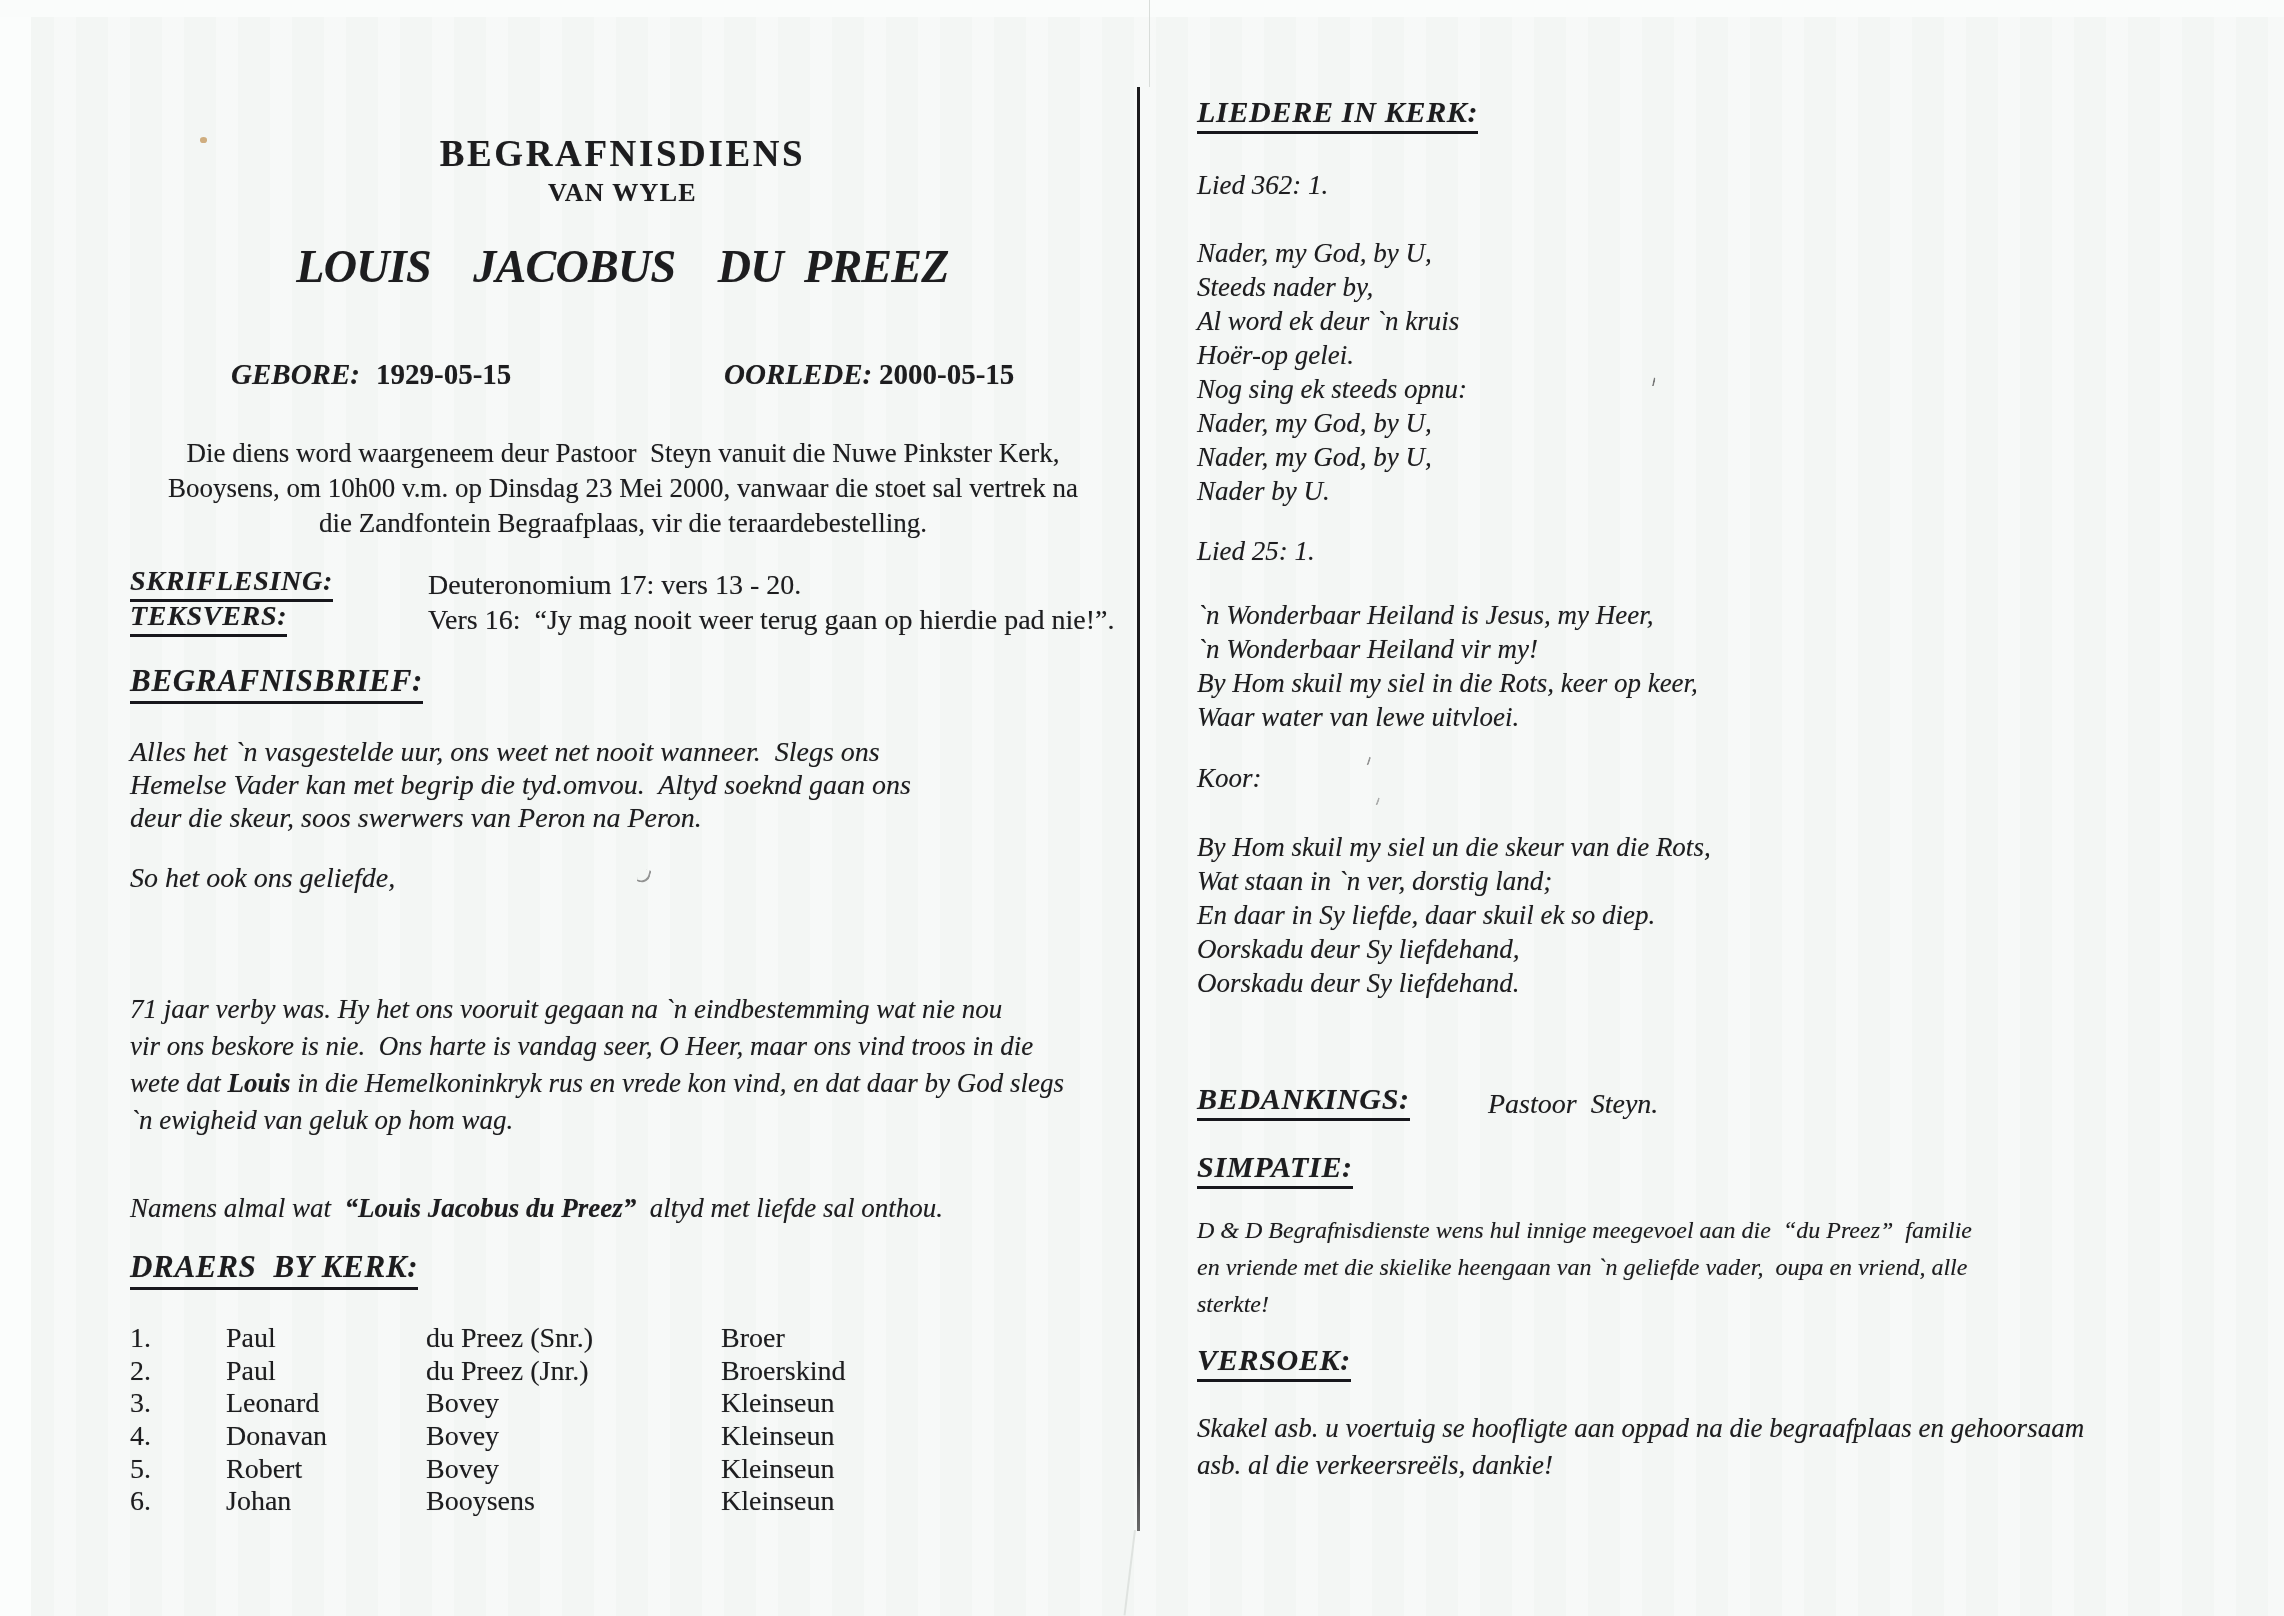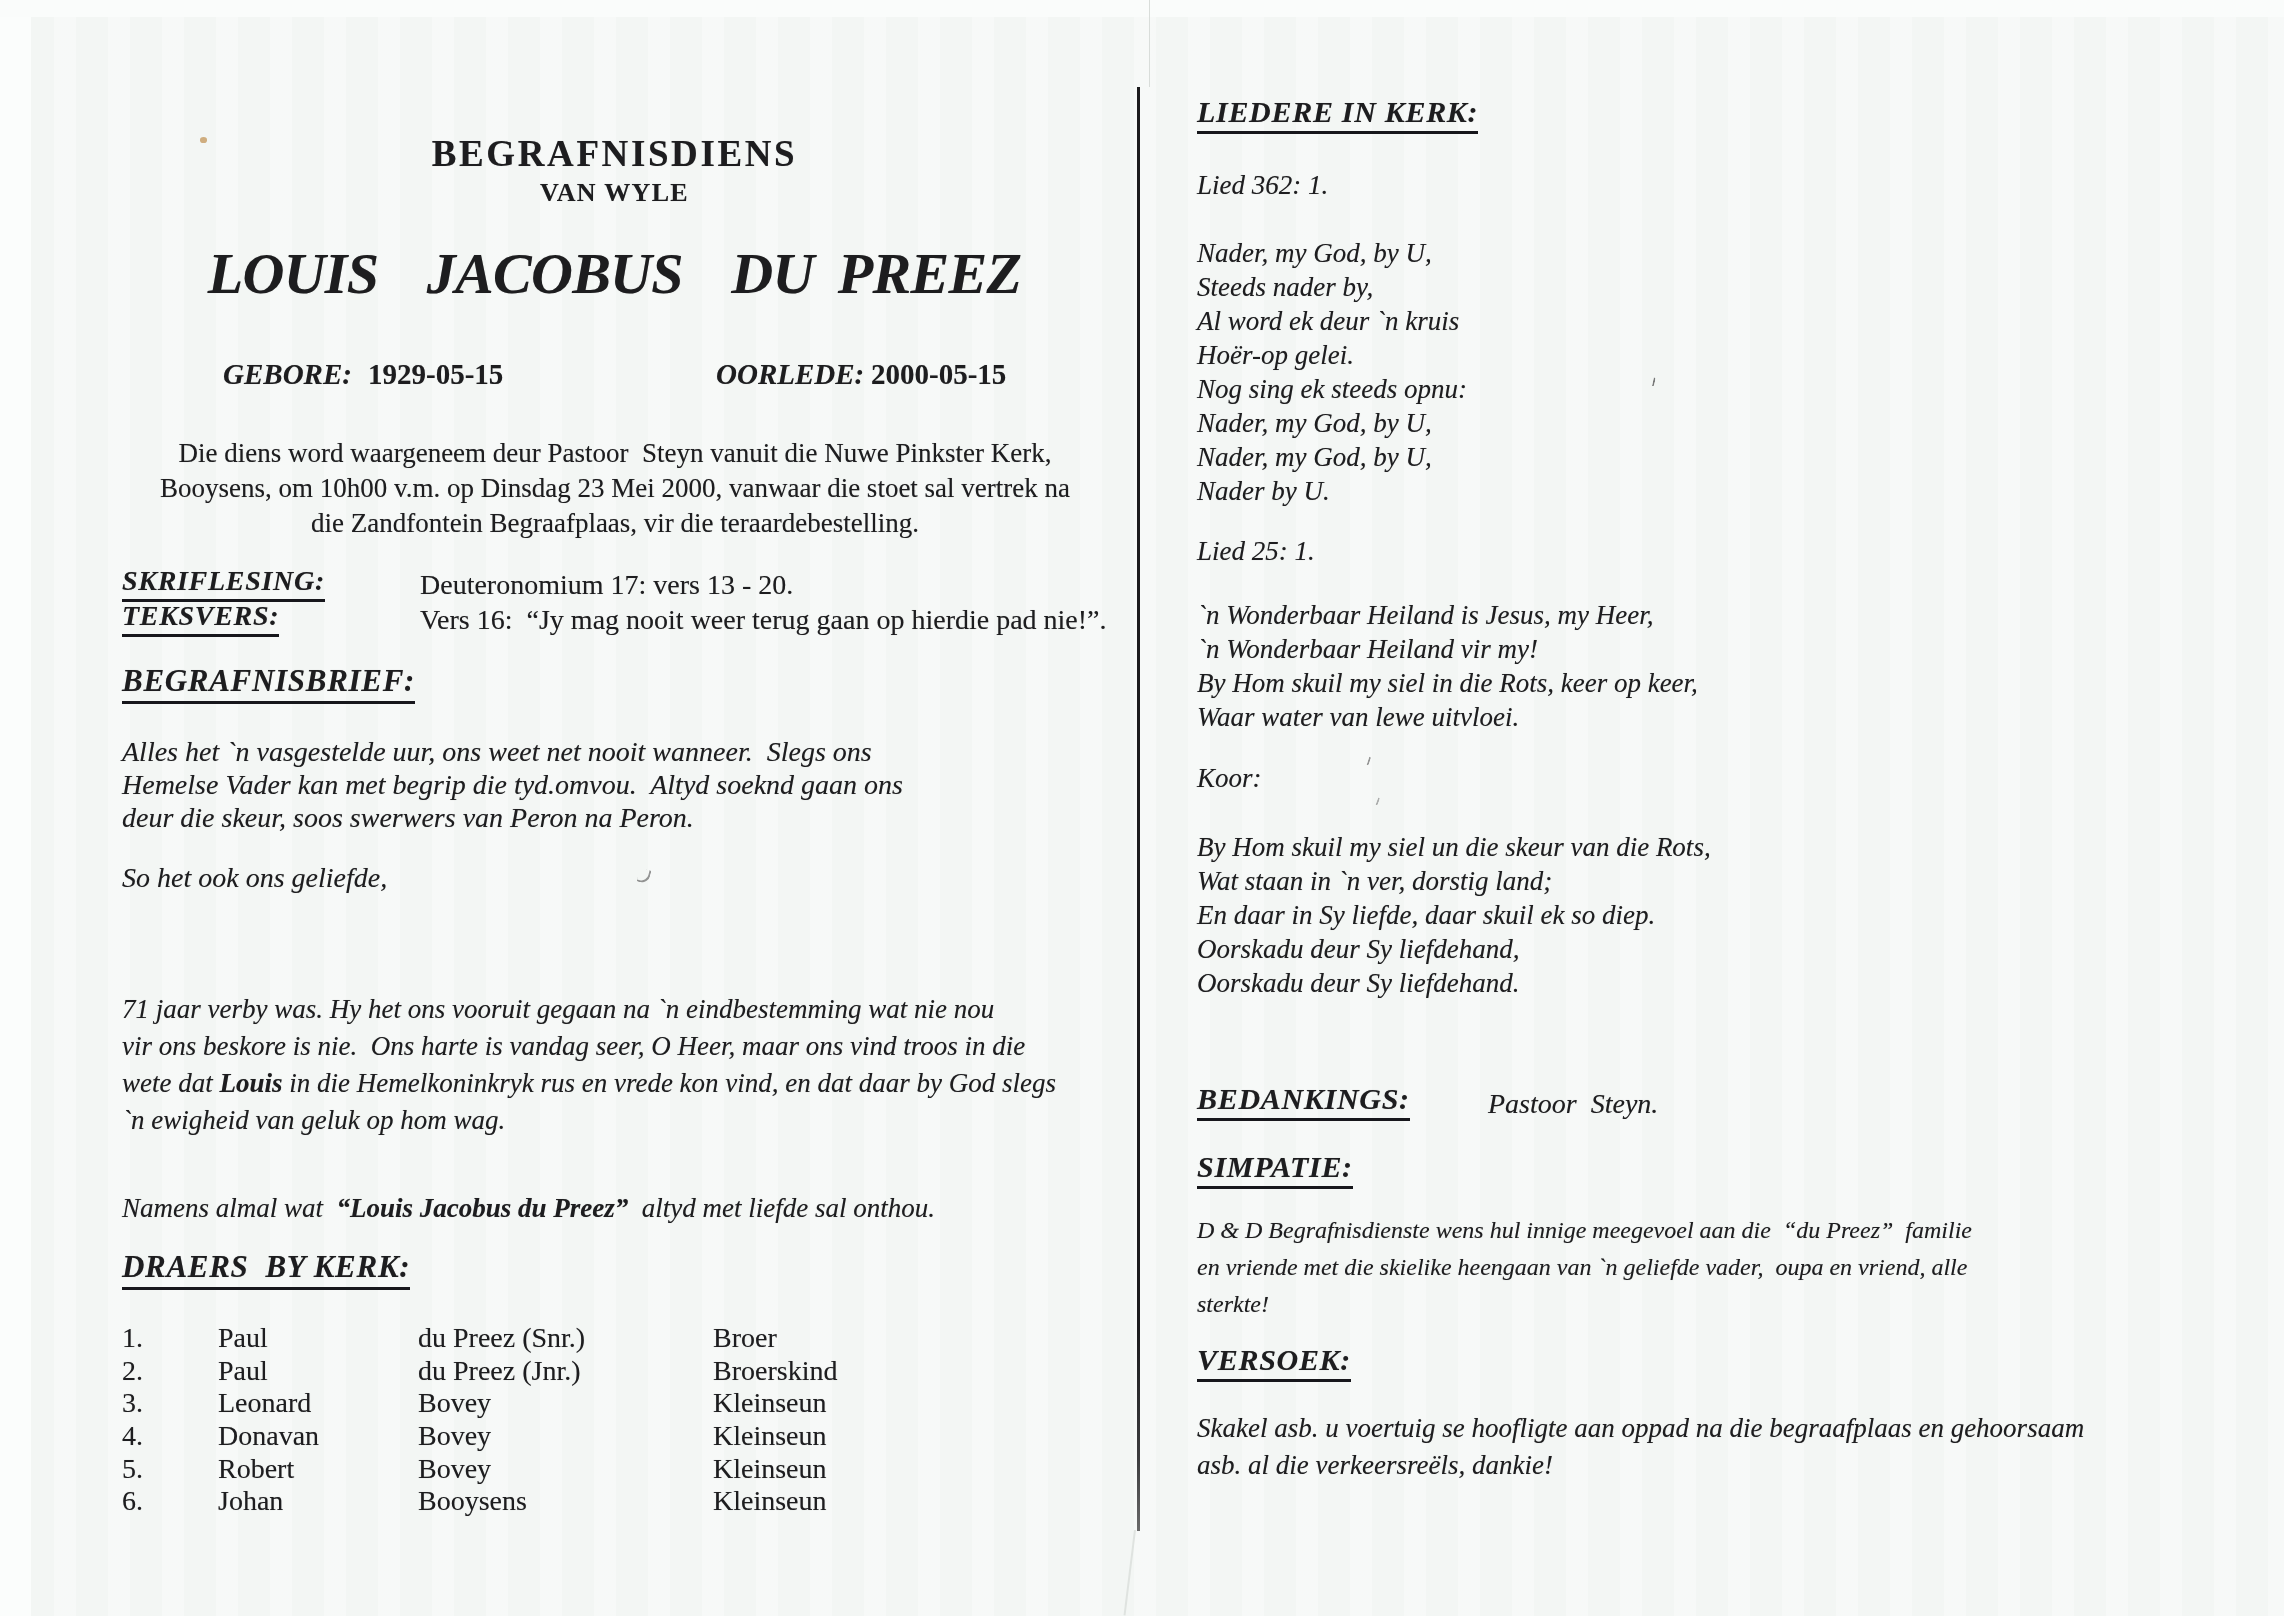"BEGRAFNISDIENS" .page-left { left: 8px -> 16px }
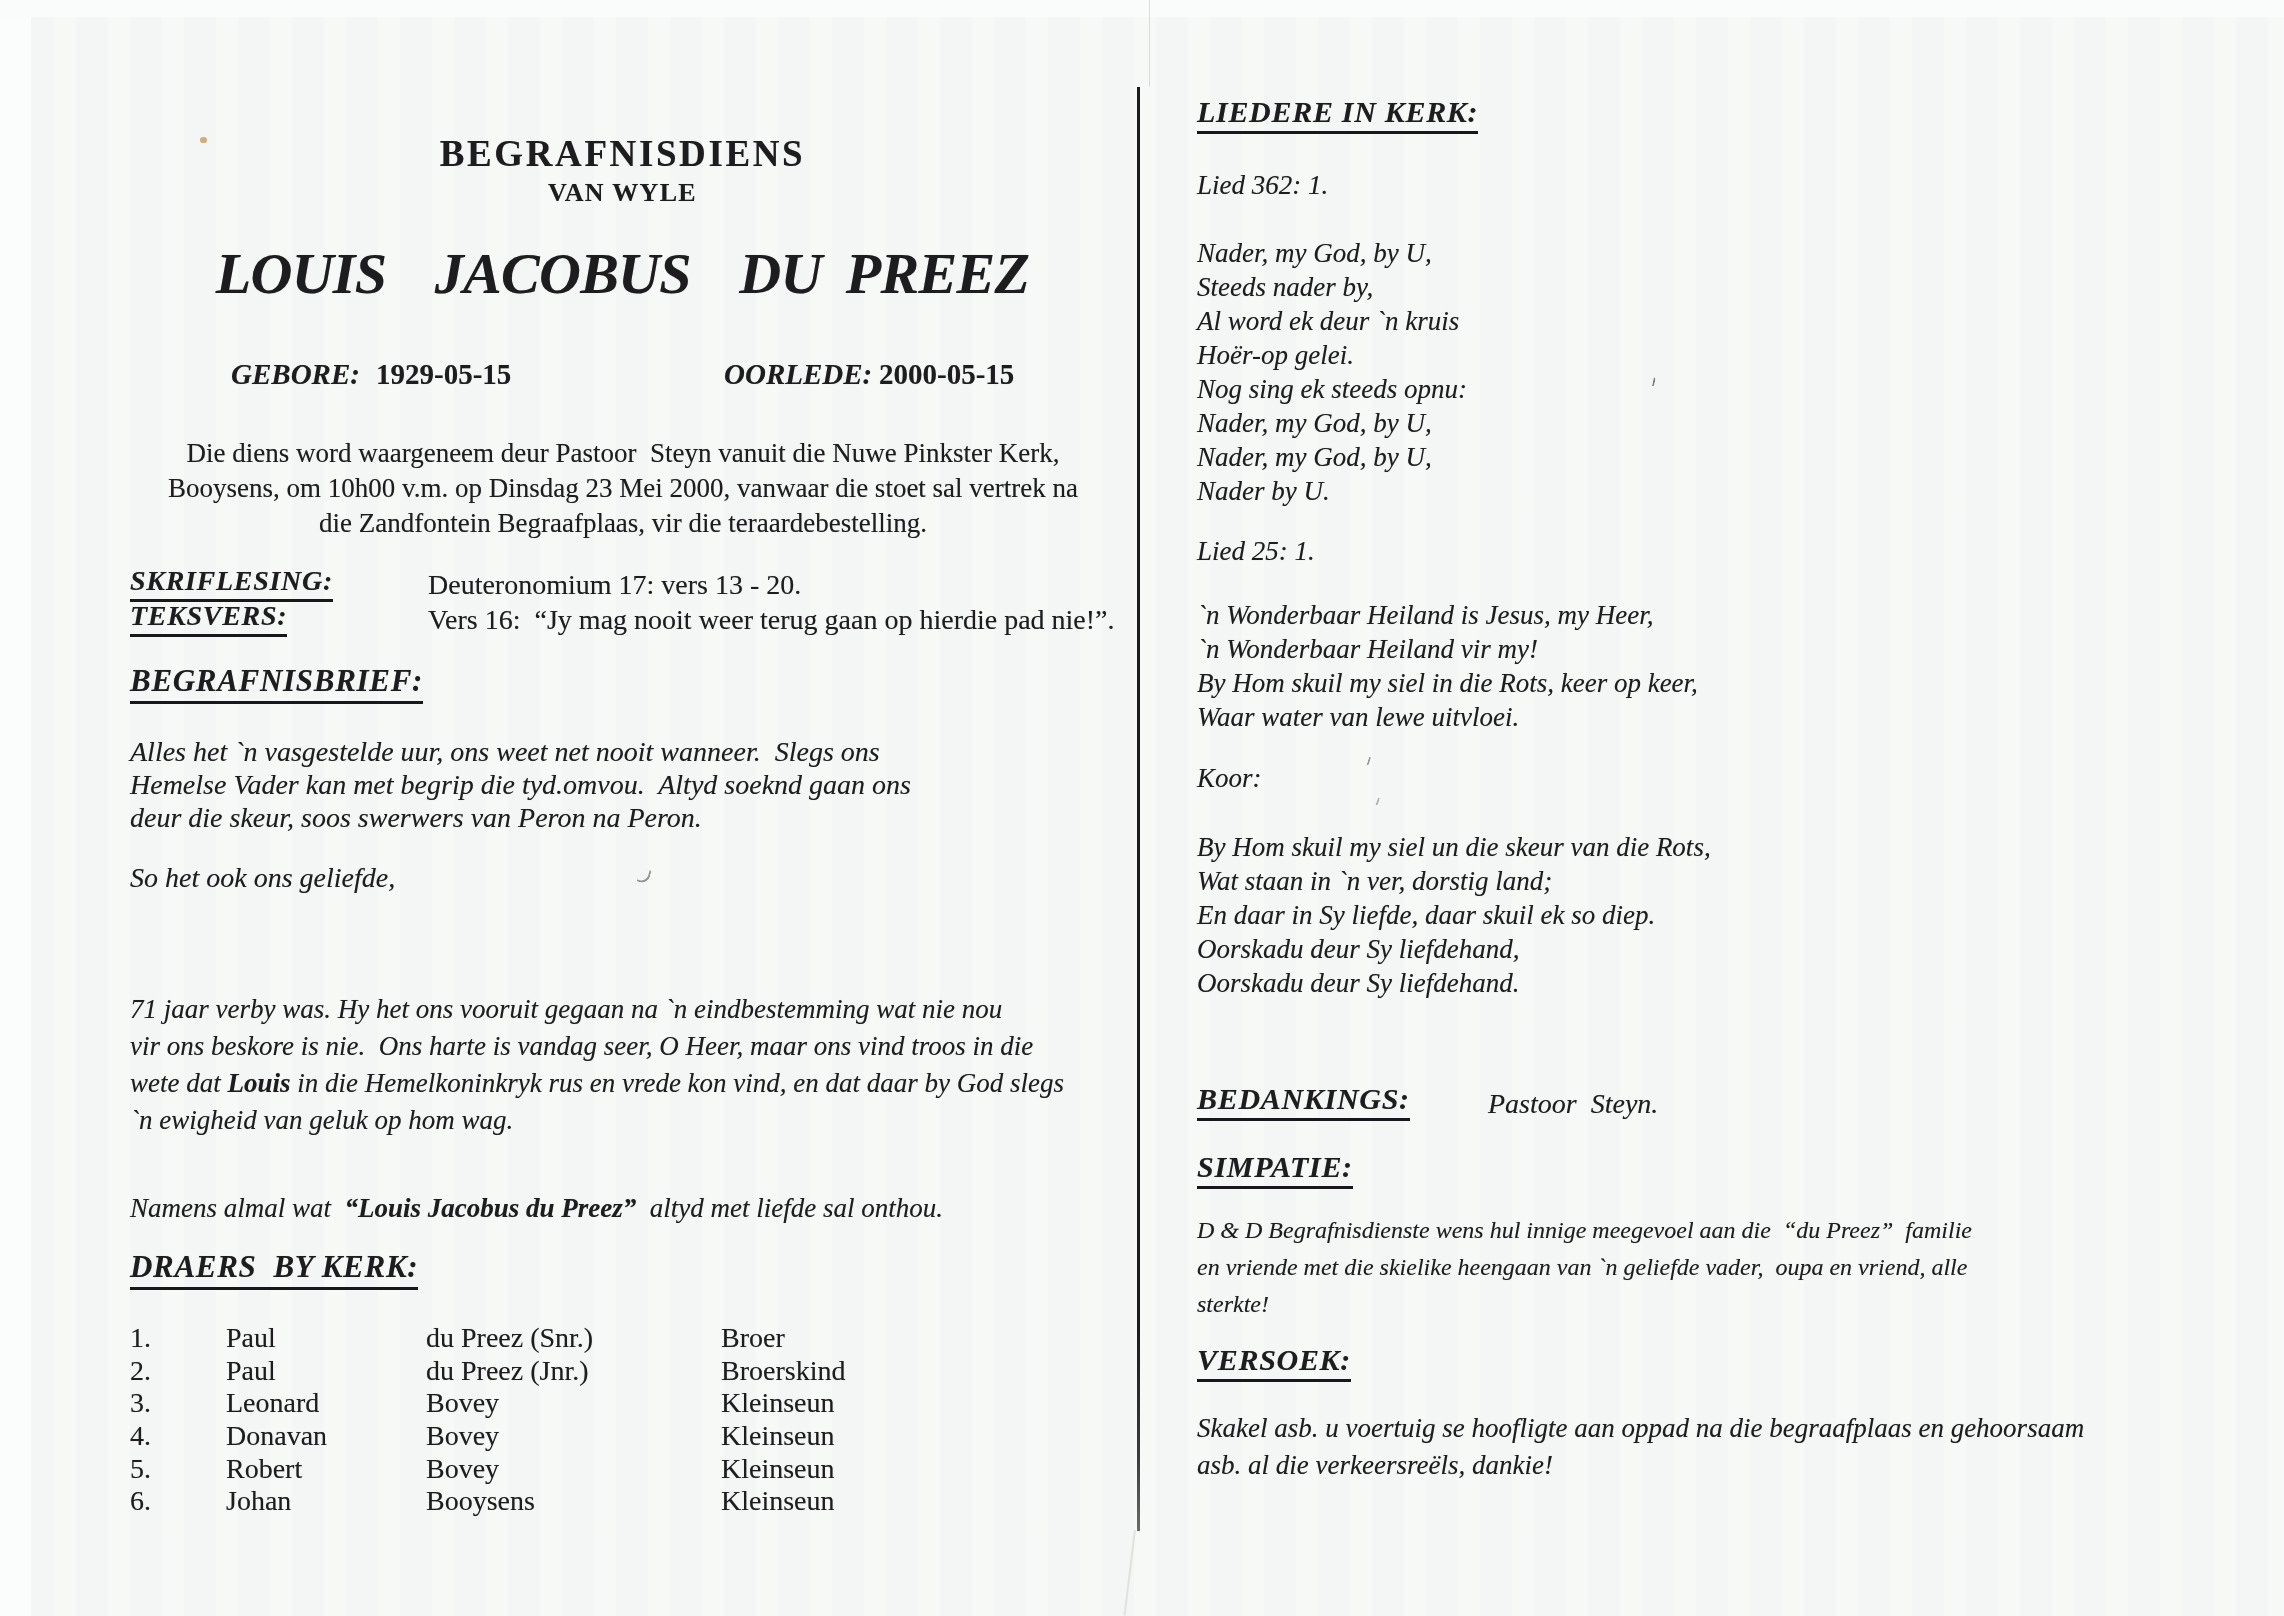"LOUIS JACOBUS DU PREEZ" .name-big { font-size: 58px -> 46px }
